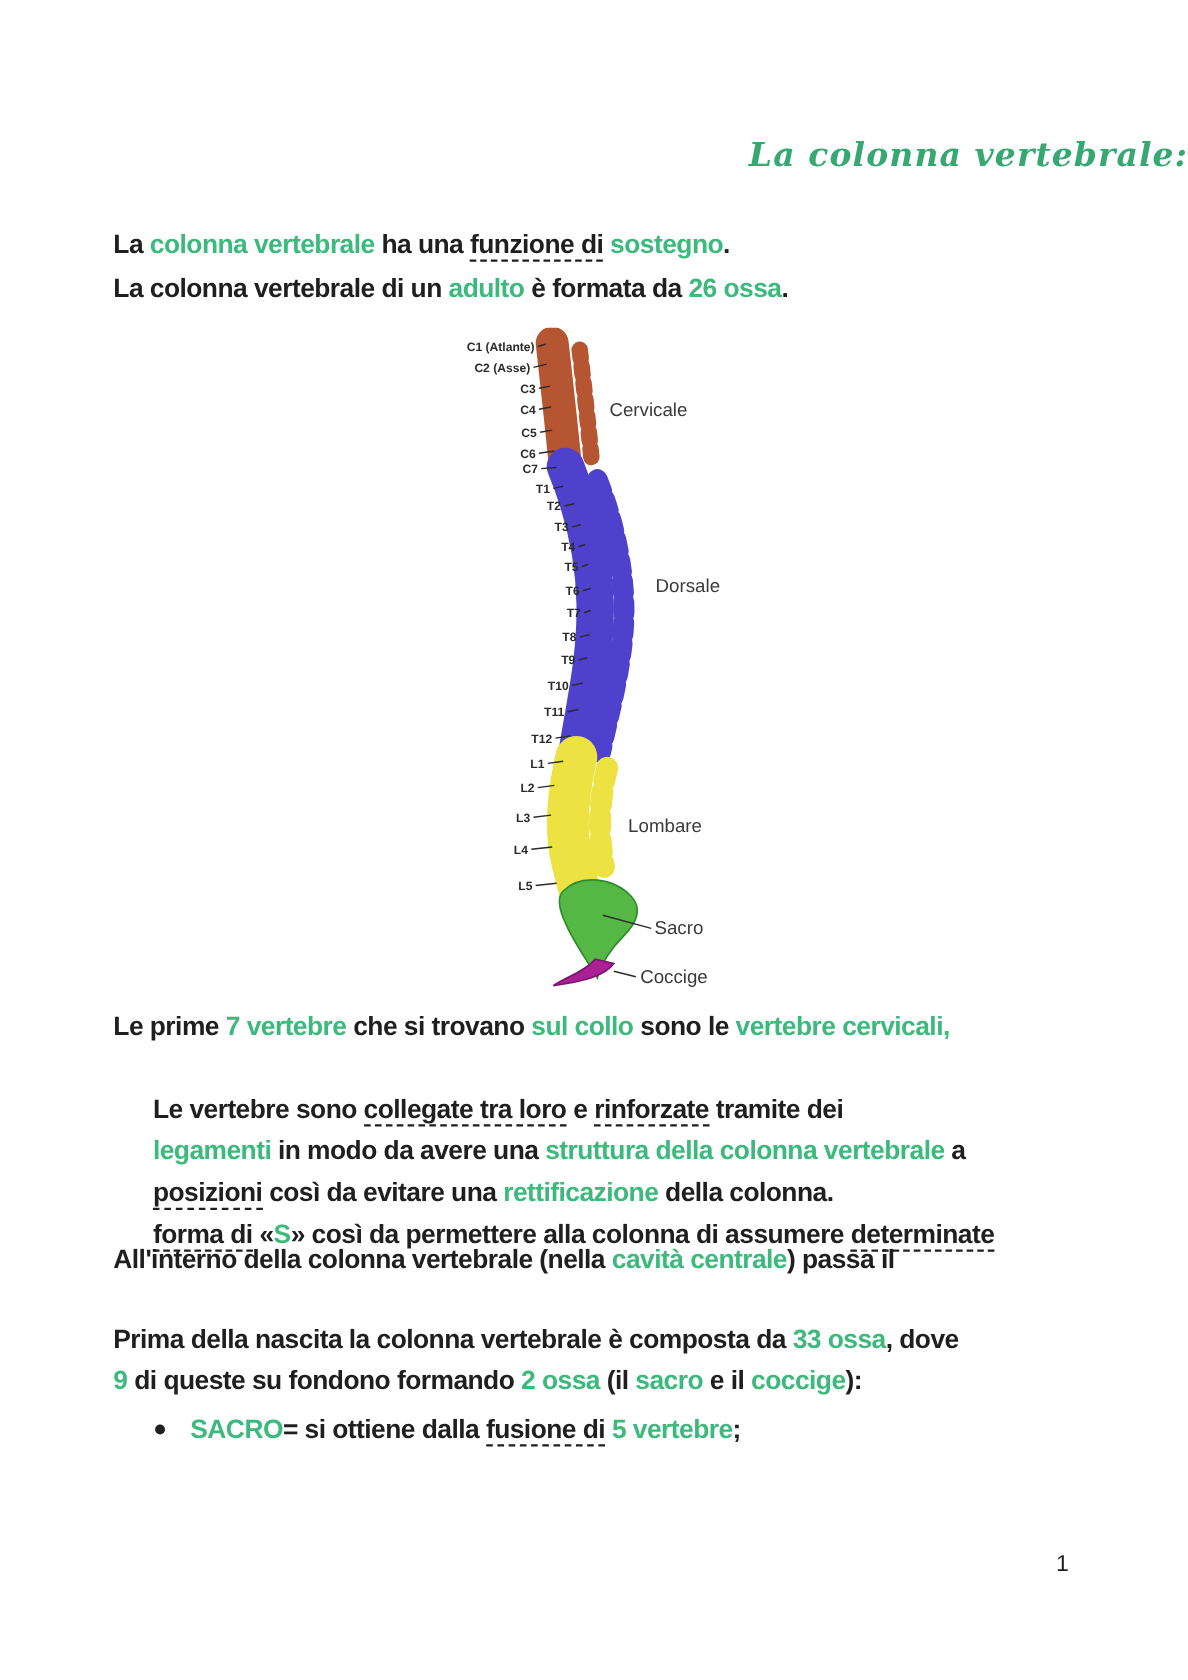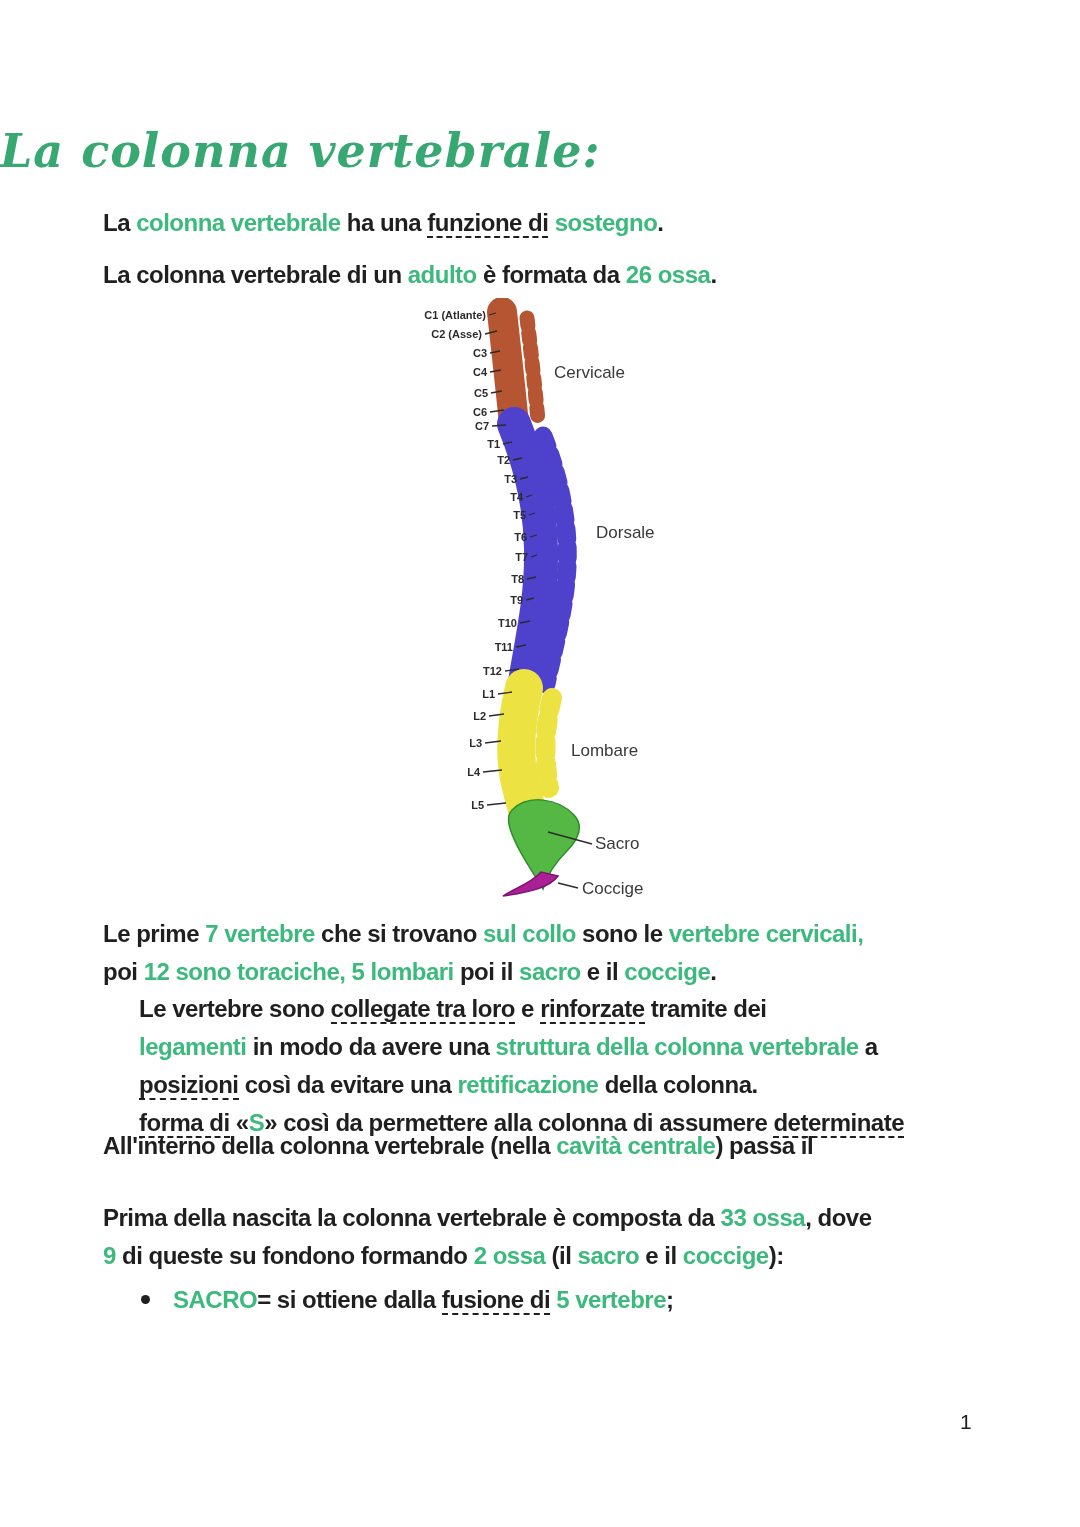"La colonna vertebrale:" .title { font-size: 46px -> 30px; text-align: left -> right }
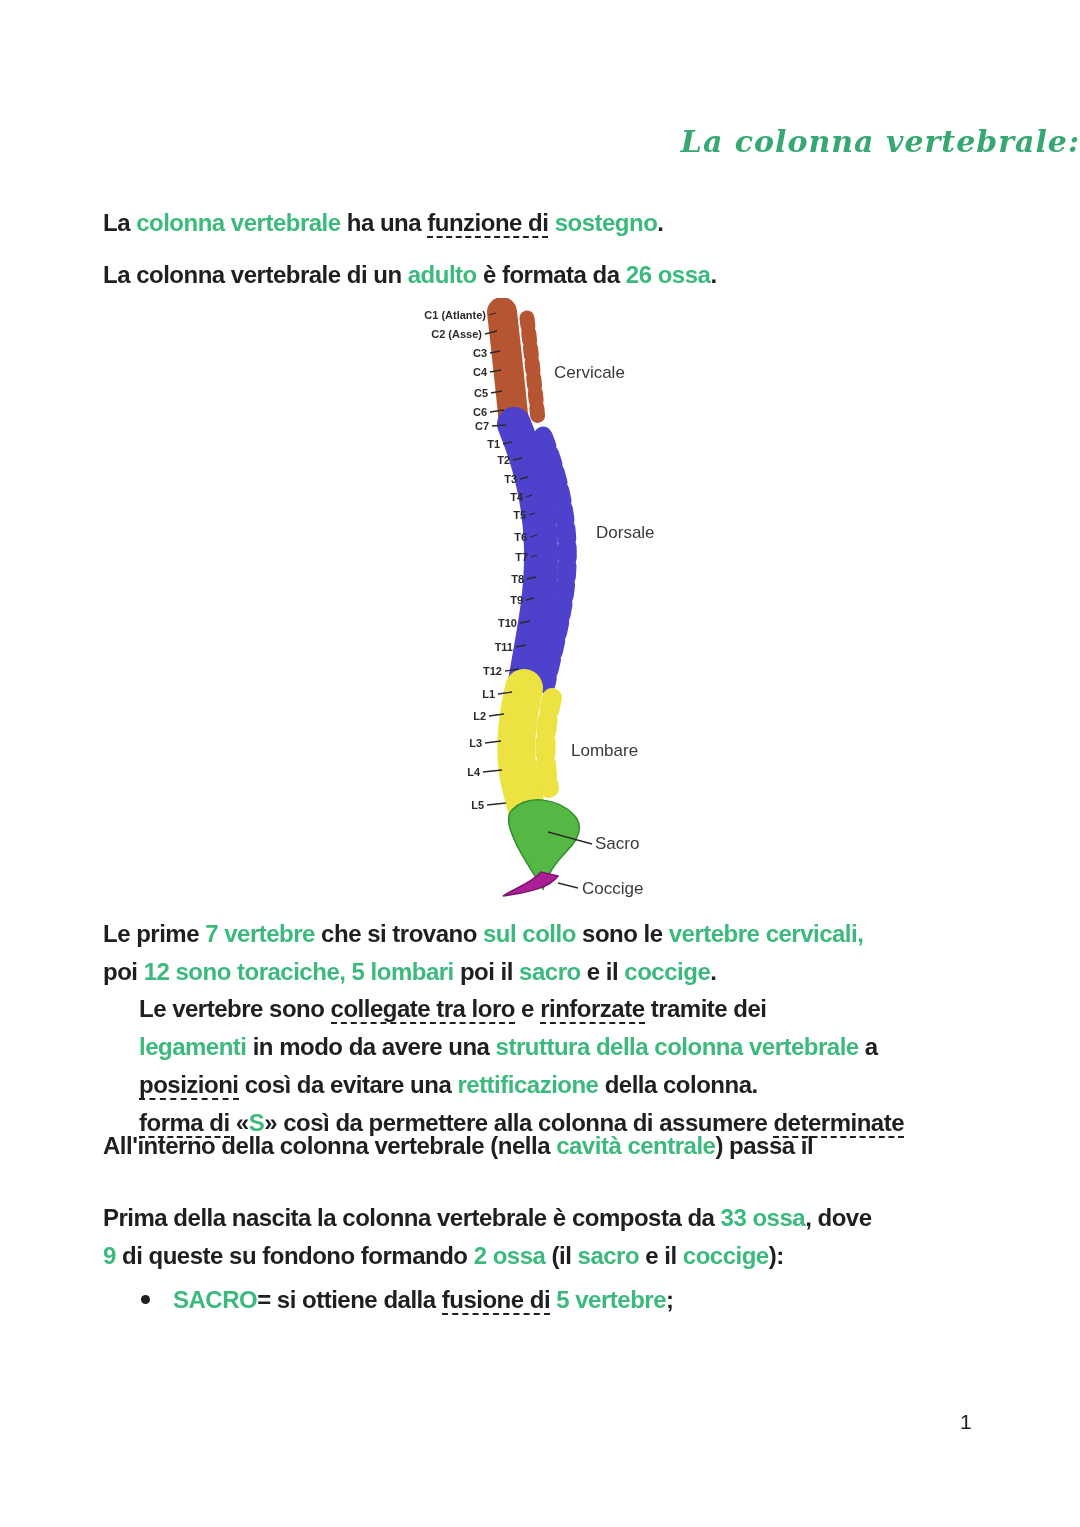"La colonna vertebrale di un" div.para { top: 256px -> 244px }
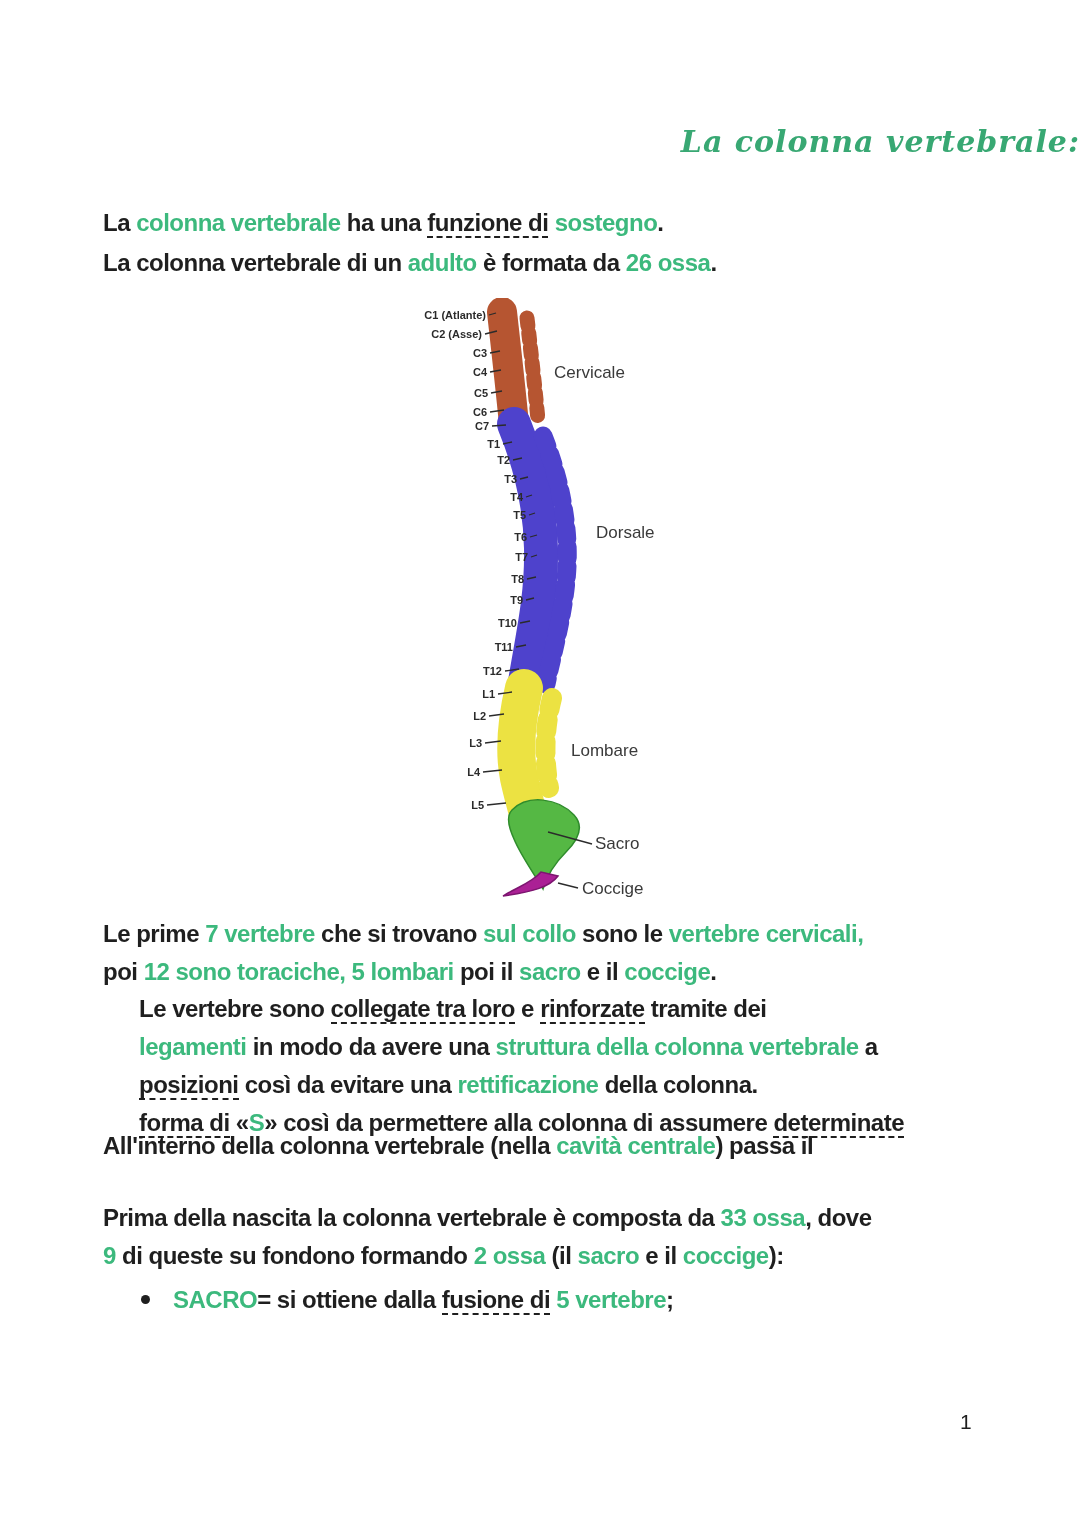"poi 12 sono toraciche, 5" div.tline { html: <div><span>poi </span><span>12 sono toraciche,</span><span> </span><span>5 lombari</span><span> poi il </span><span>sacro</span><span> e il </span><span>coccige</span><span>.</span></div> -> none }
